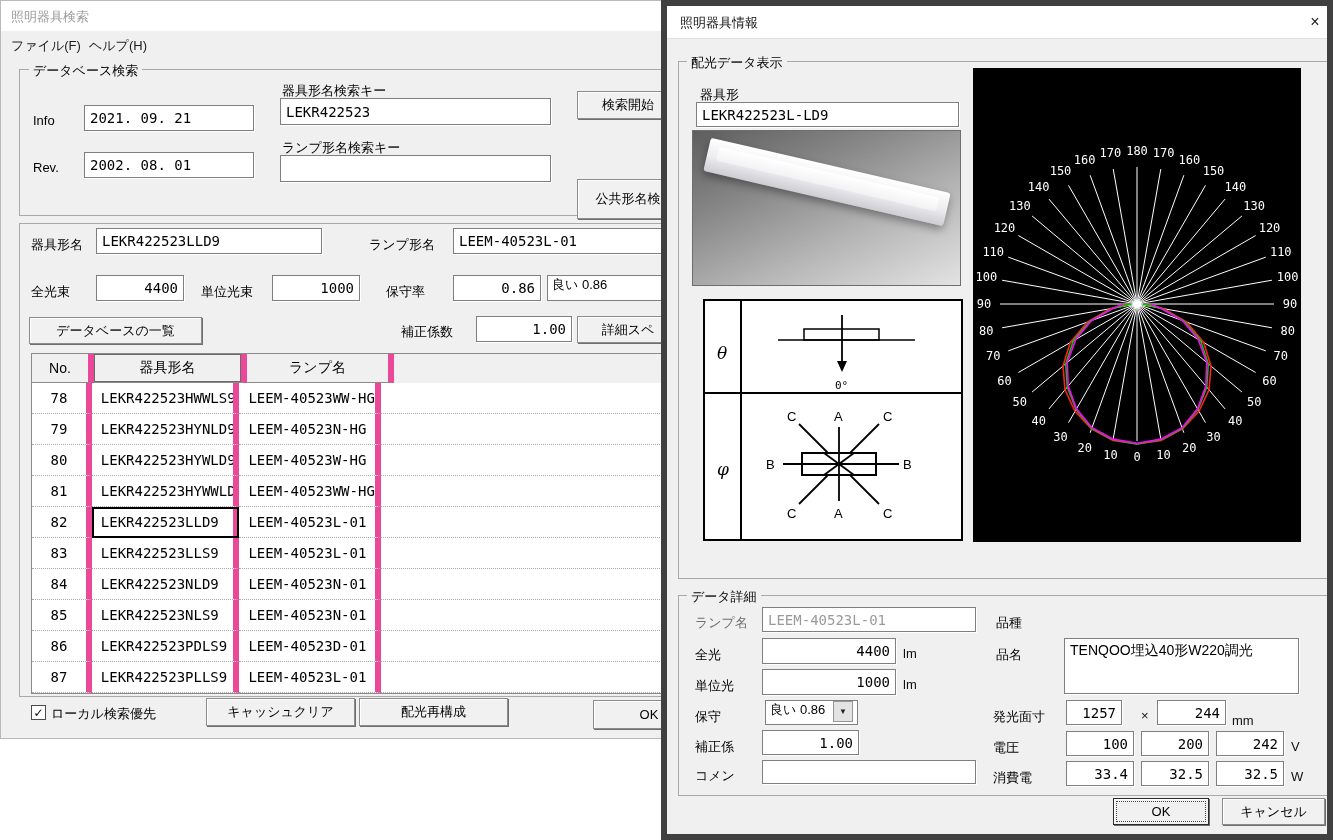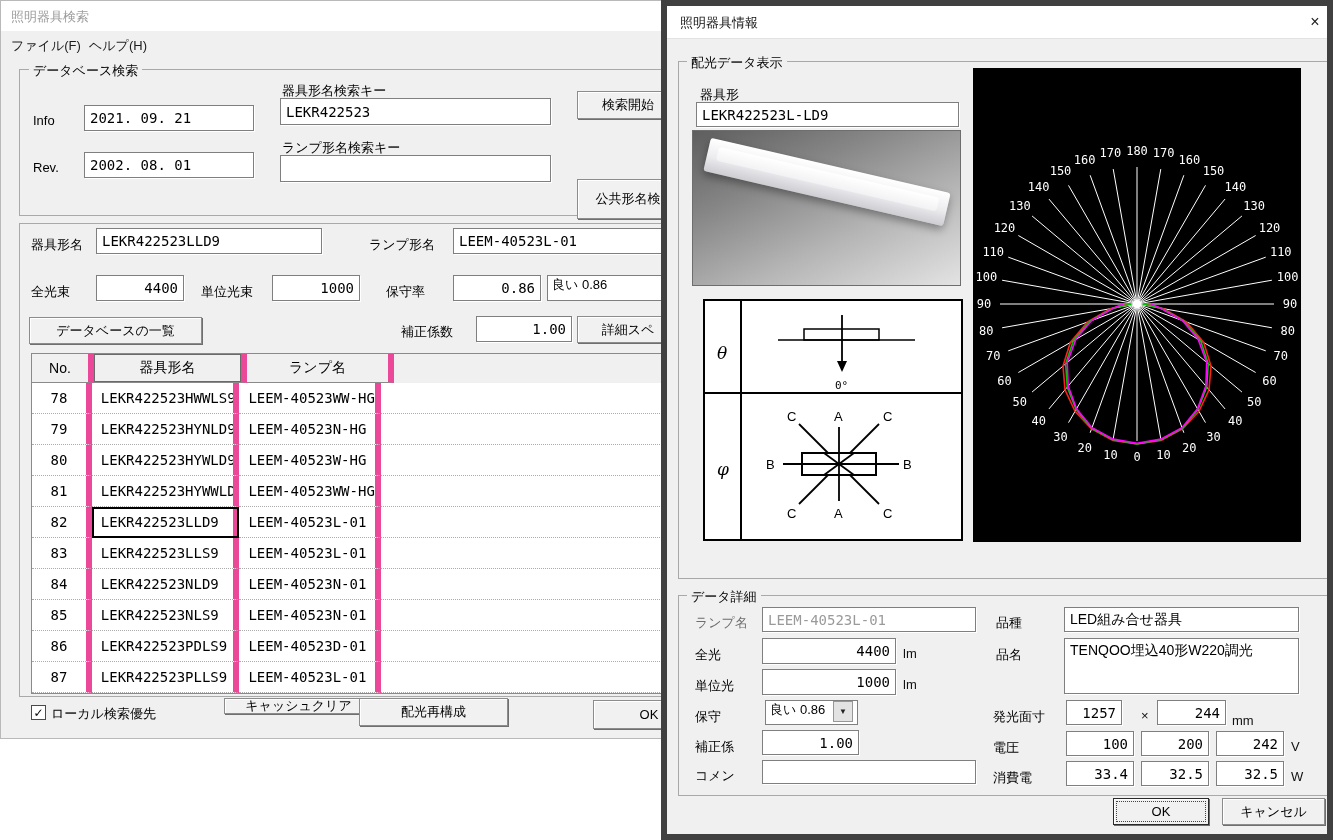"LED組み合せ器具" div.abs { html: <div>LED組み合せ器具</div> -> none }
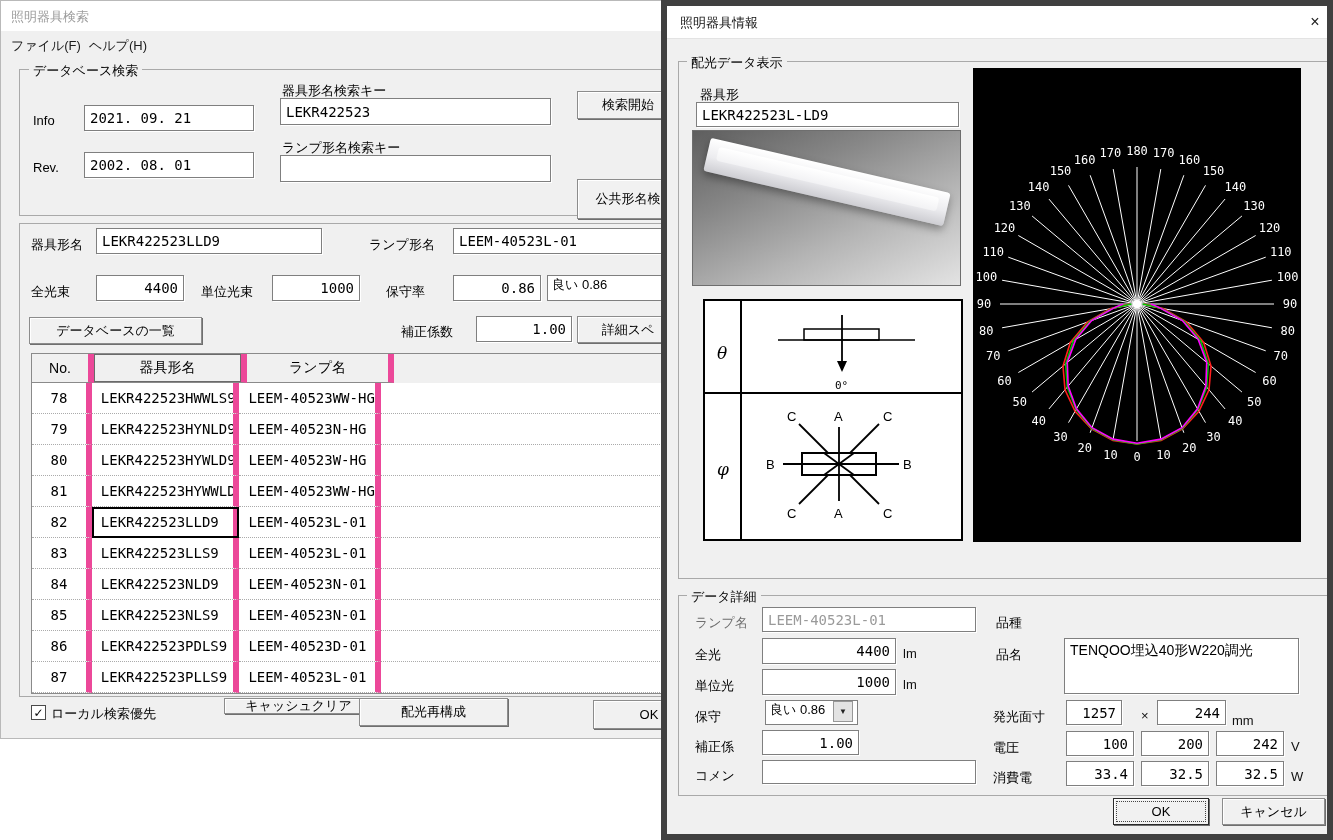"キャッシュクリア" div.abs { height: 16px -> 28px; left: 223px -> 205px }
